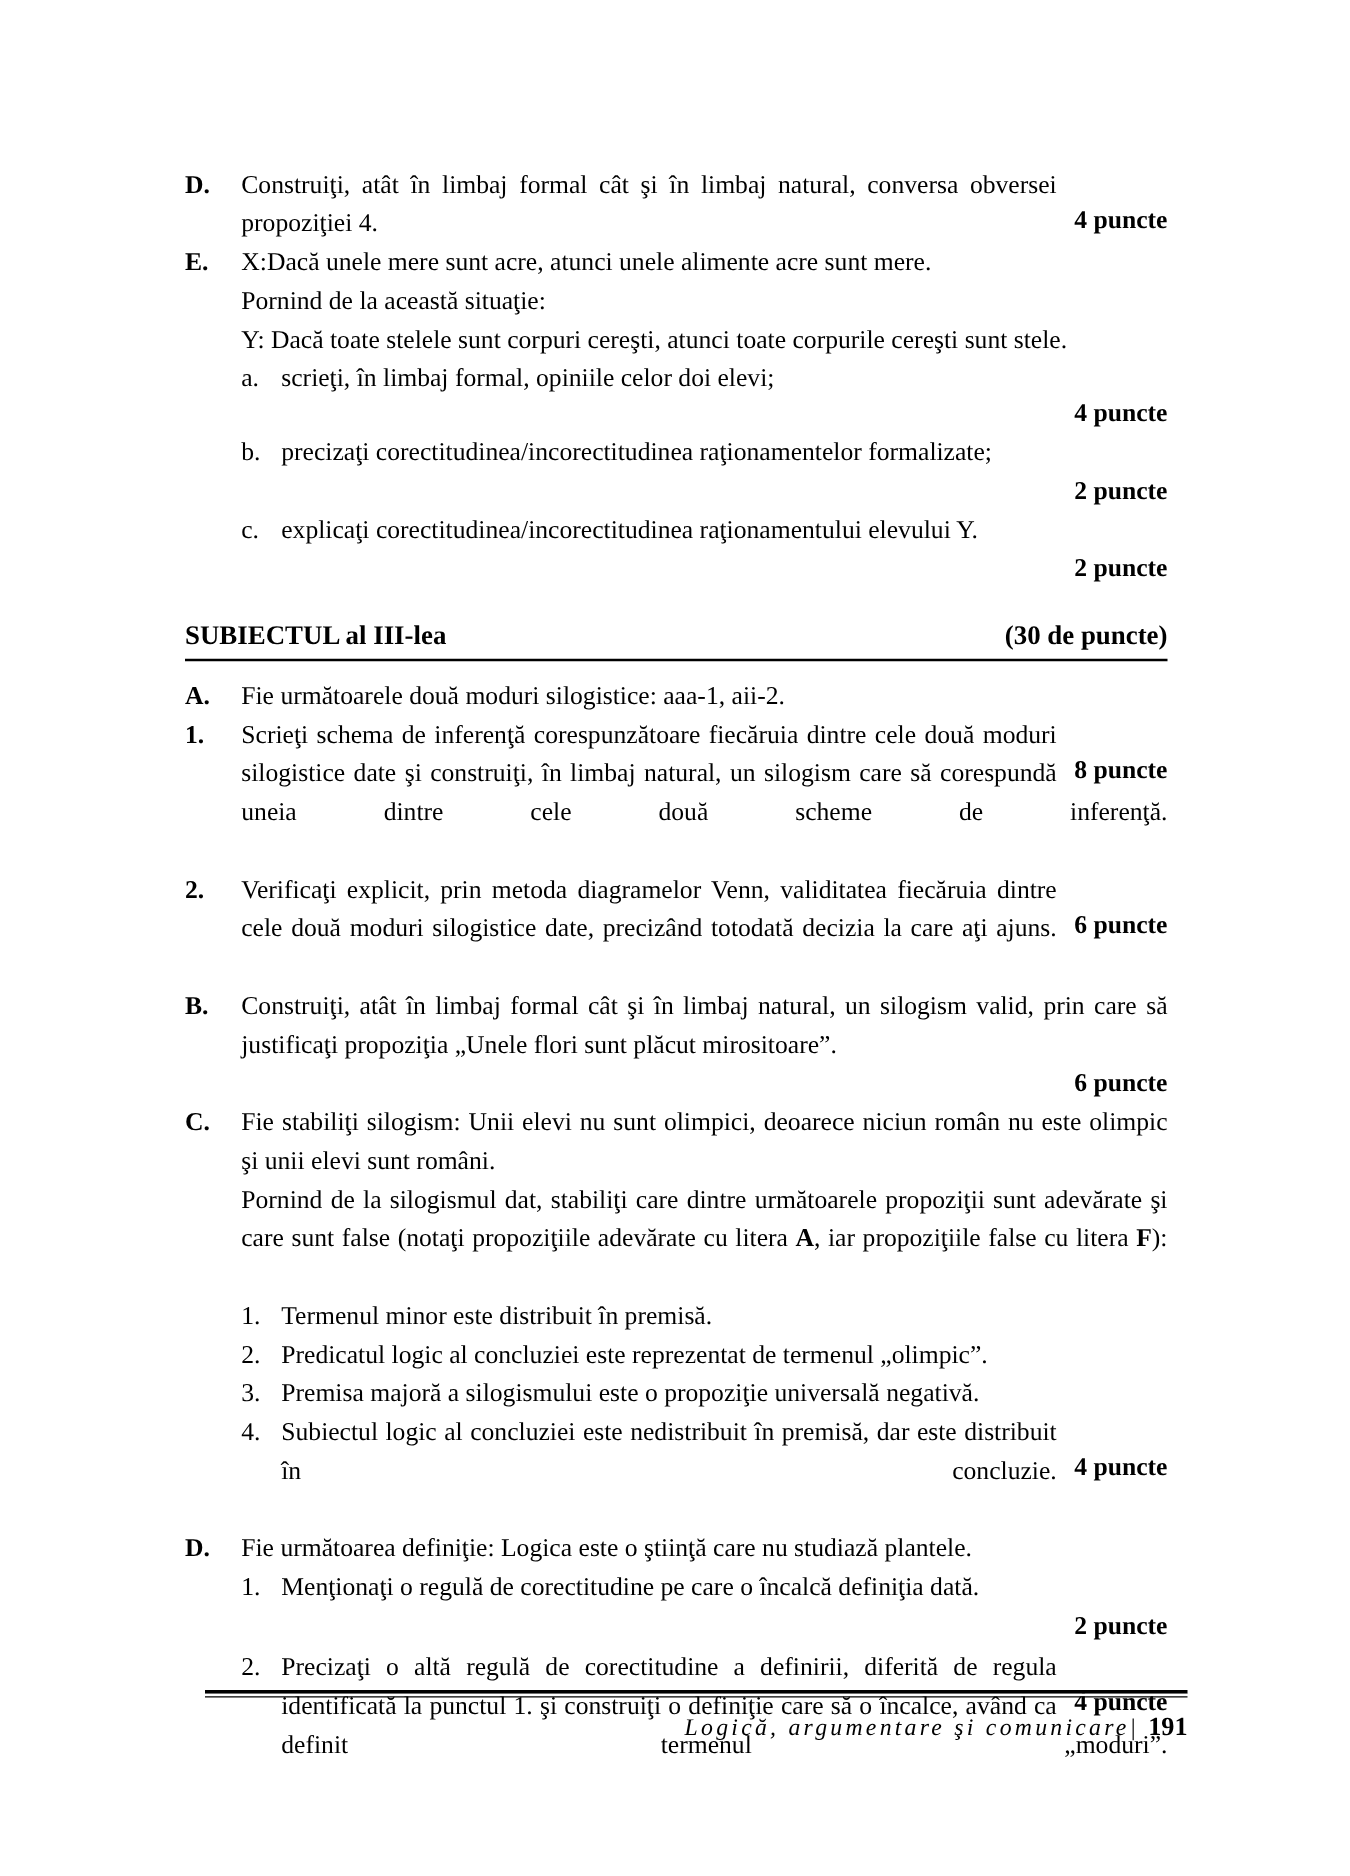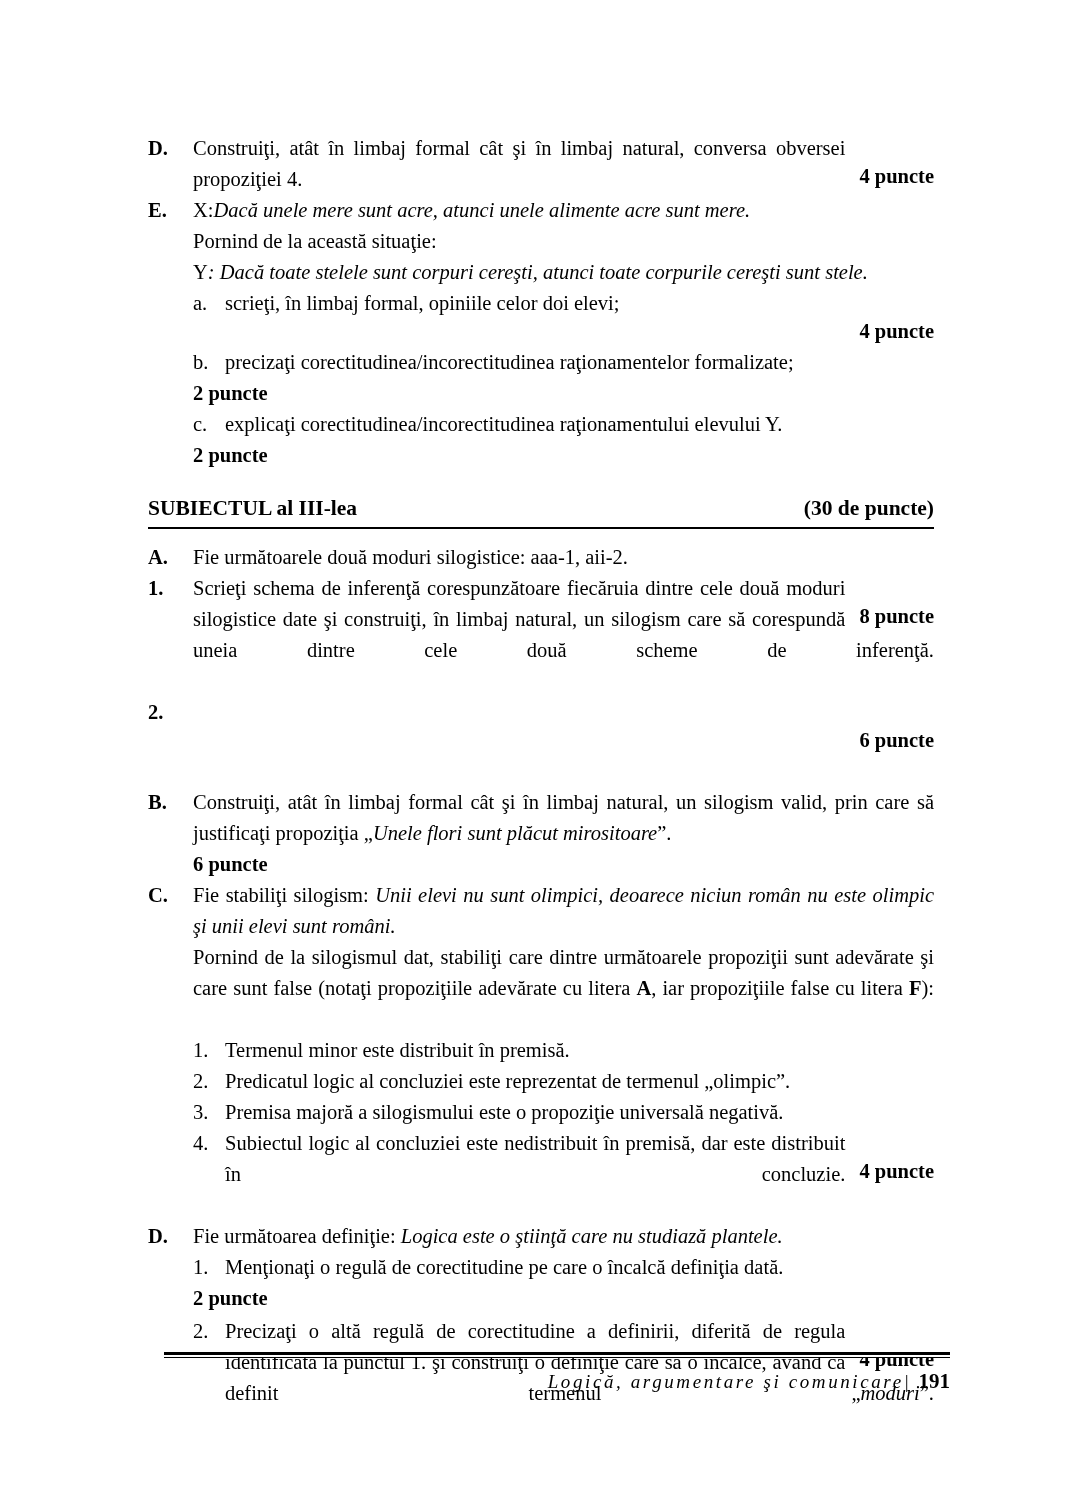"Dacă unele mere sunt acre," .ital { font-style: italic -> none }
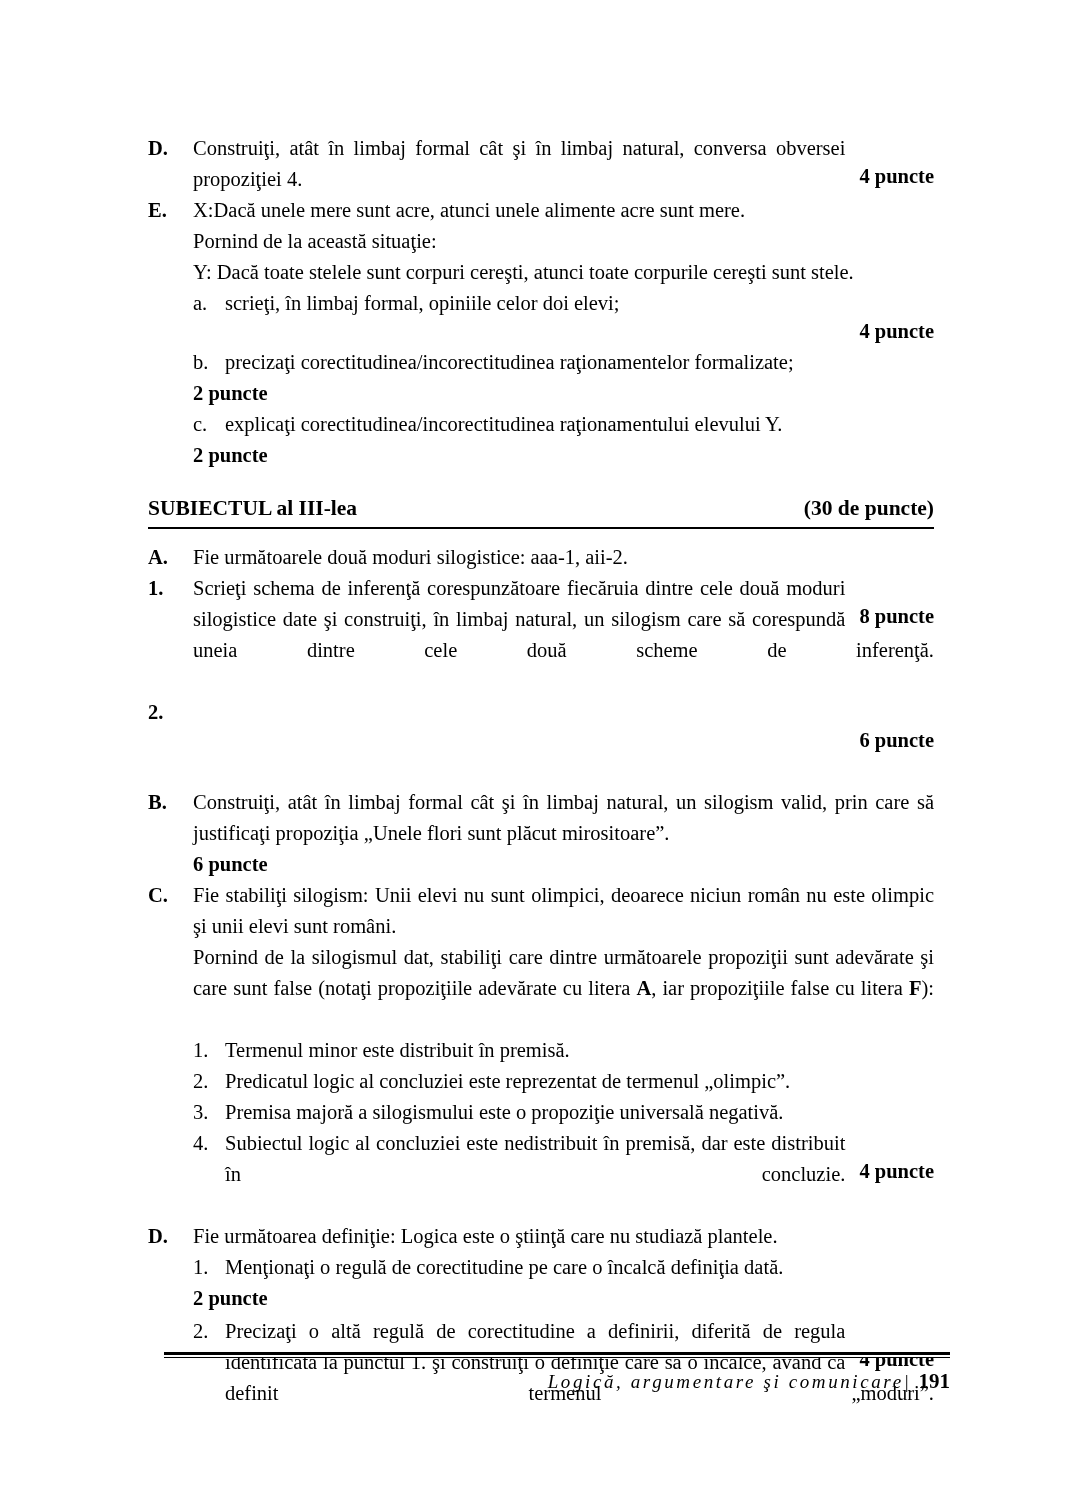"2 puncte" .points { text-align: none -> right }
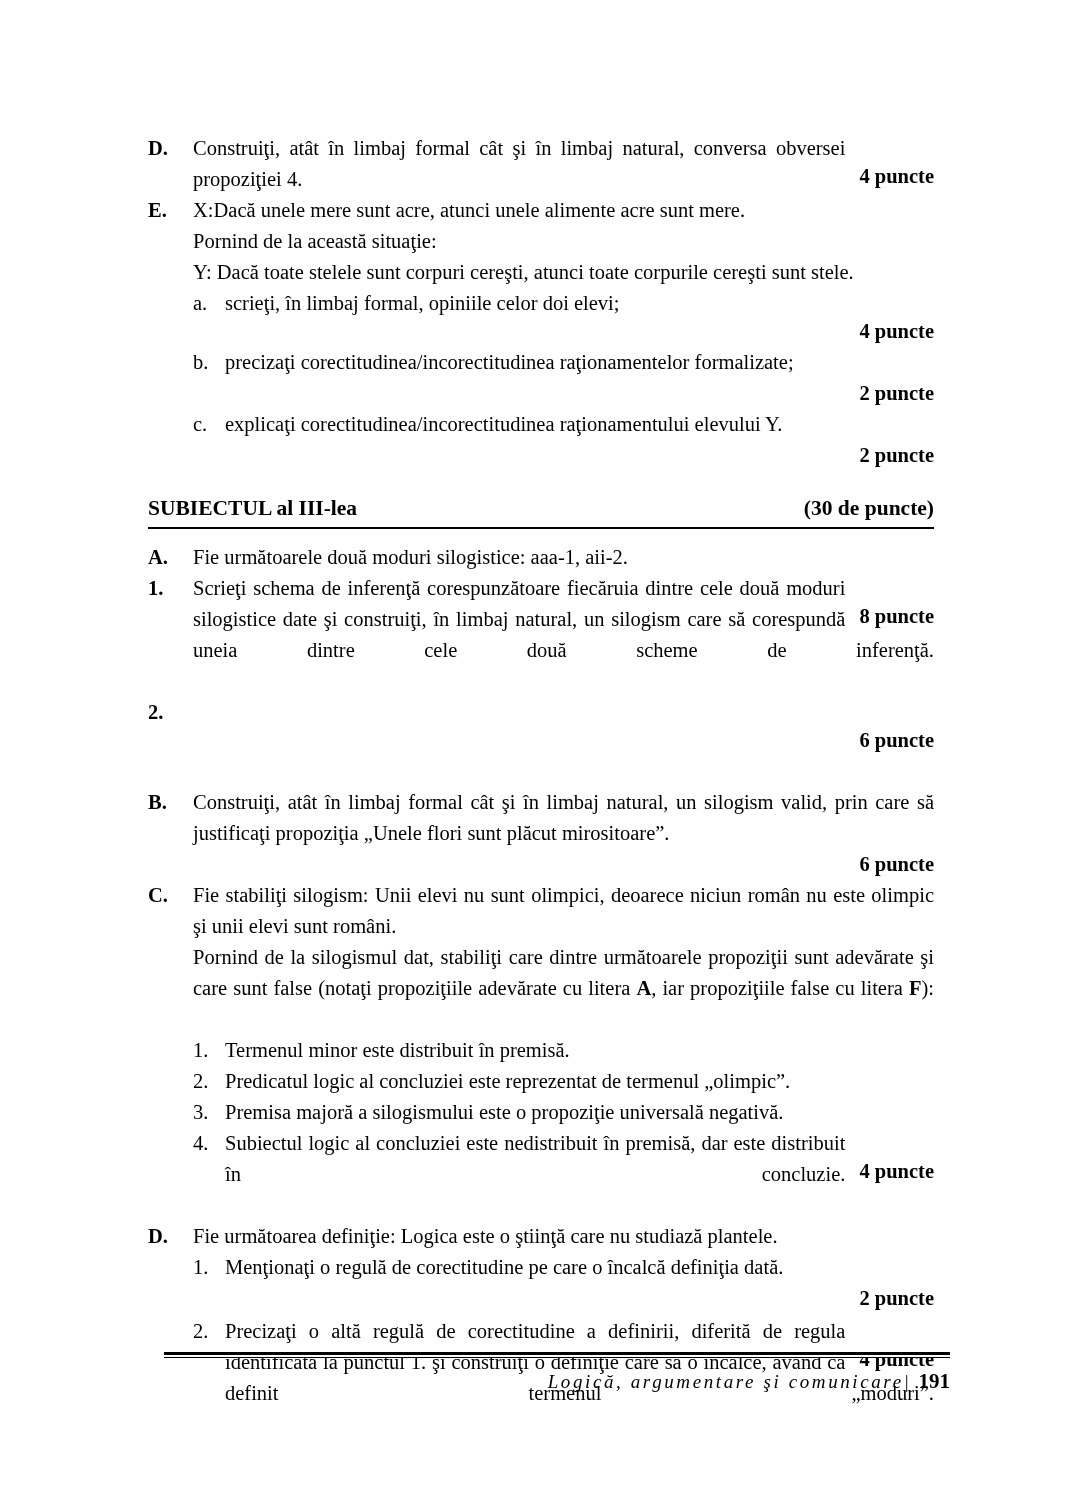"Verificaţi explicit, prin metoda" span { html: none -> <span>Verificaţi explicit, prin metoda diagramelor Venn, validitatea fiecăruia dintre cele două moduri silogistice date, precizând totodată decizia la care aţi ajuns.</span> }
